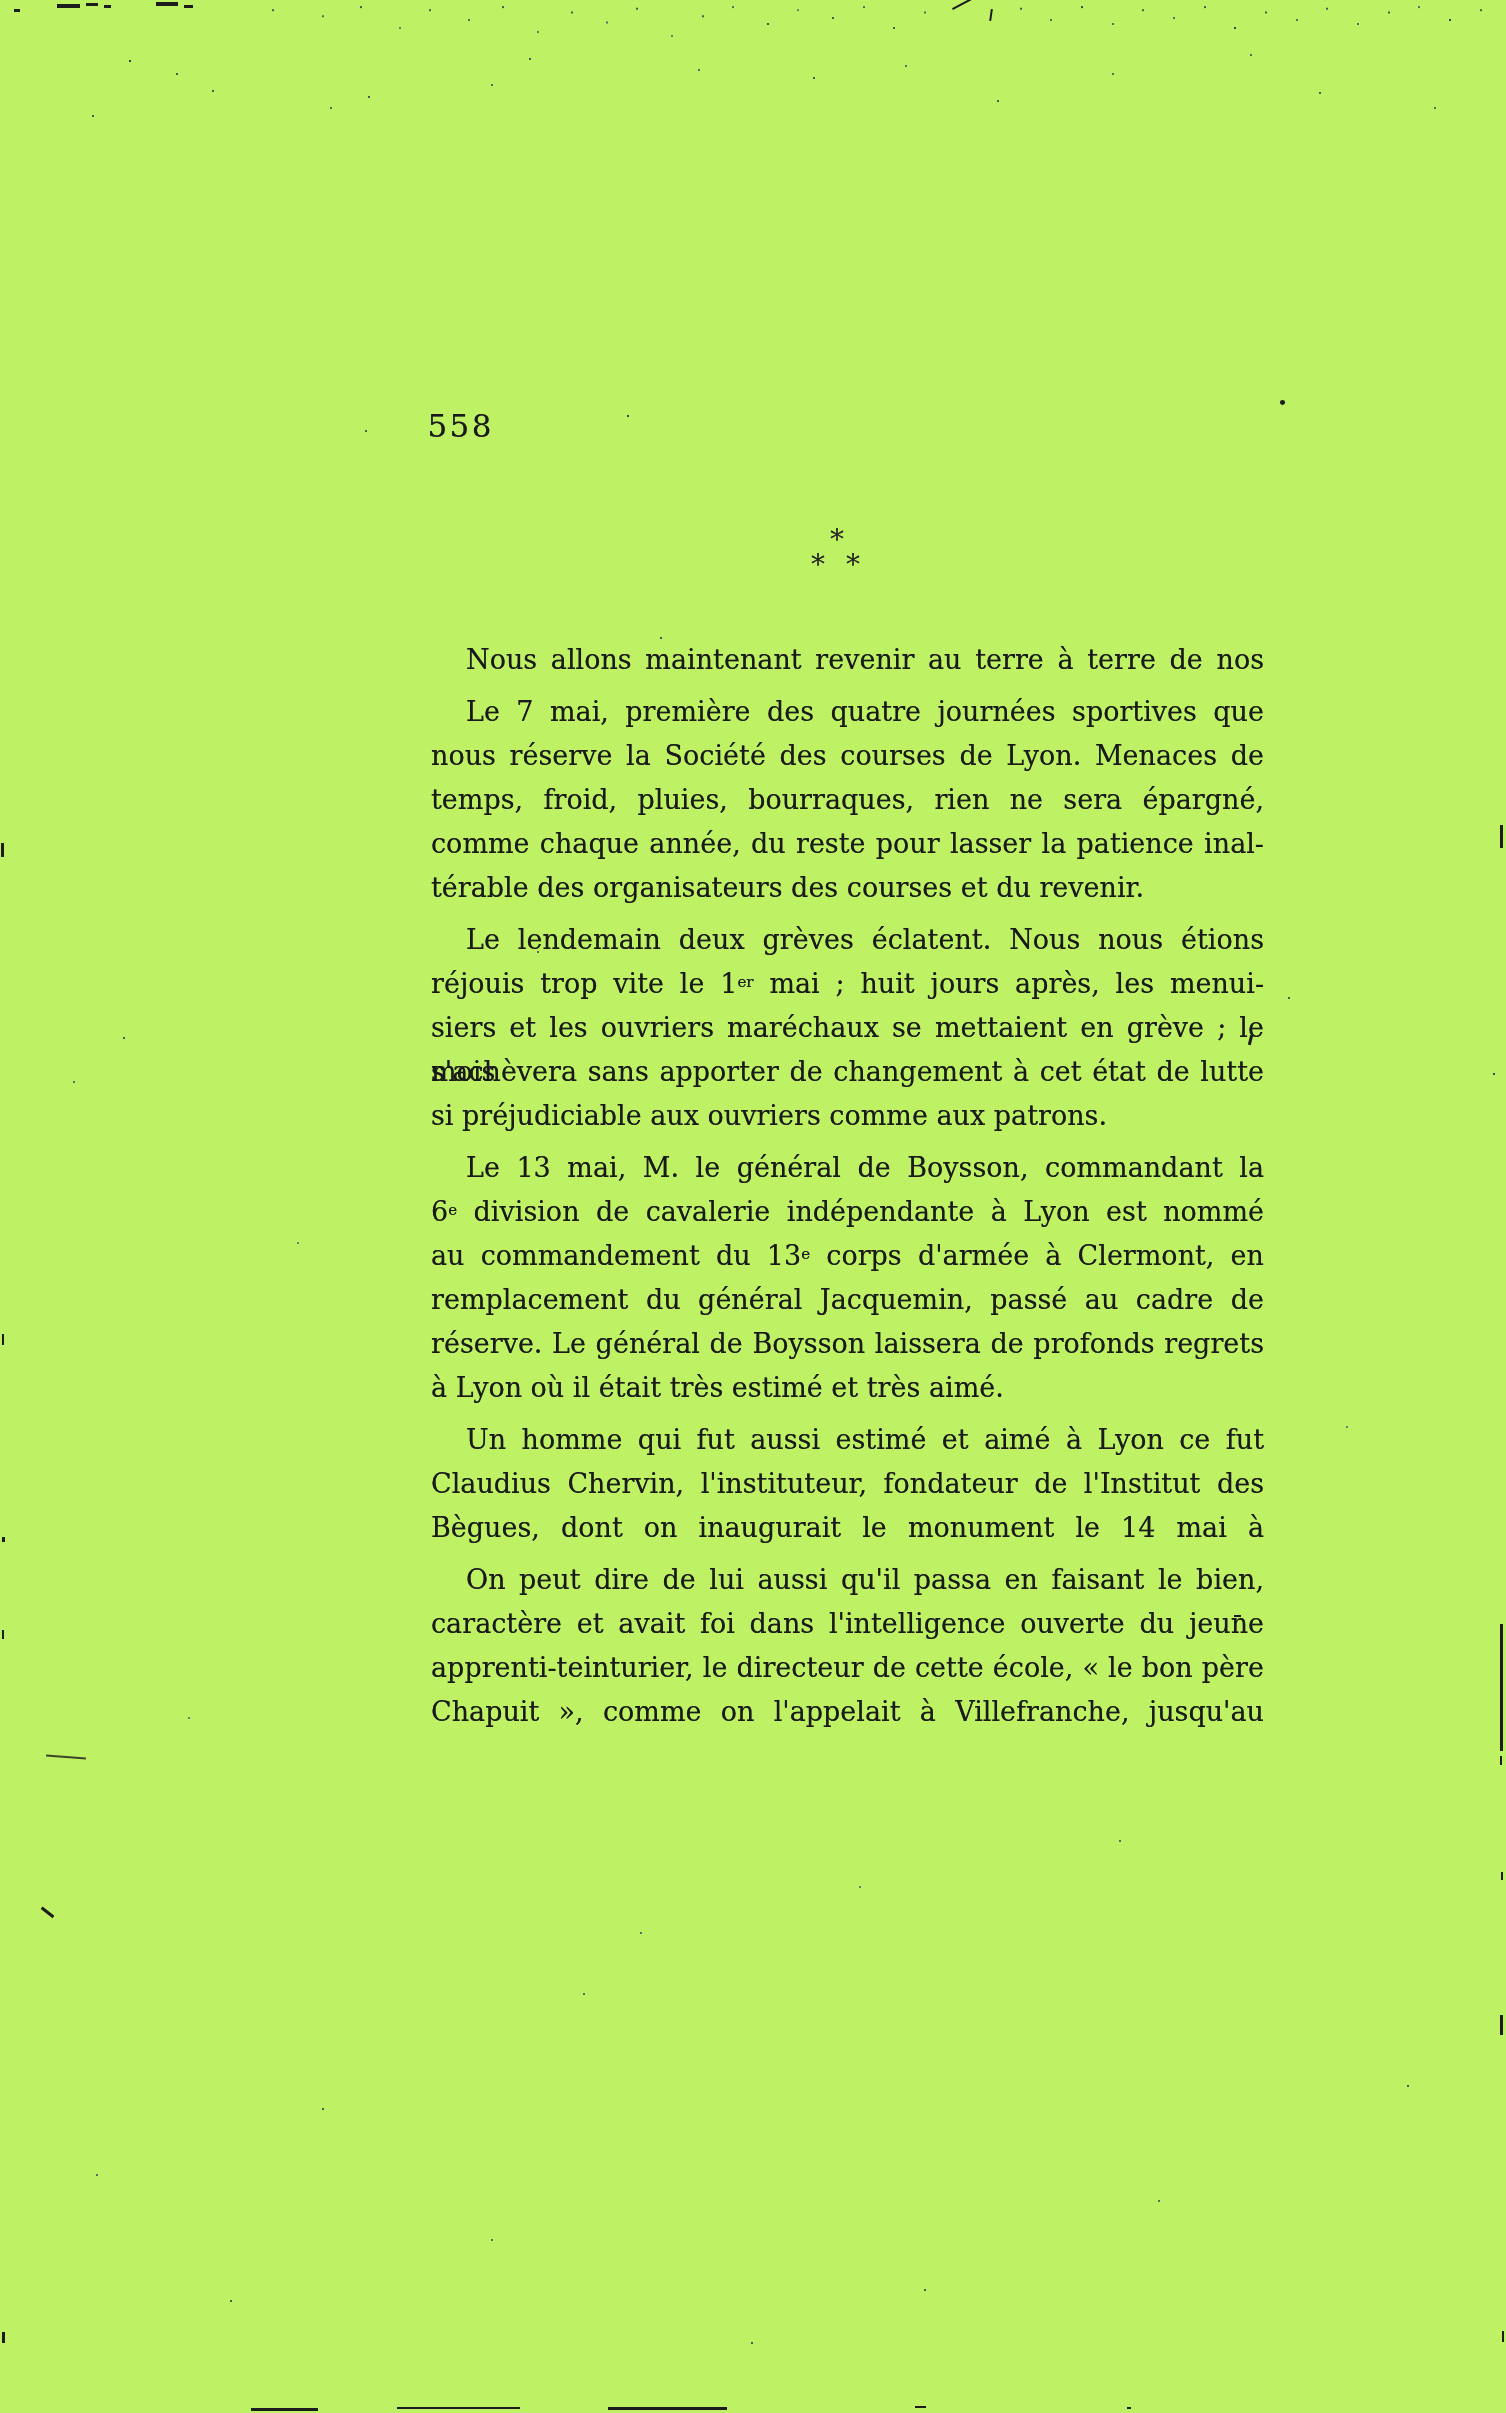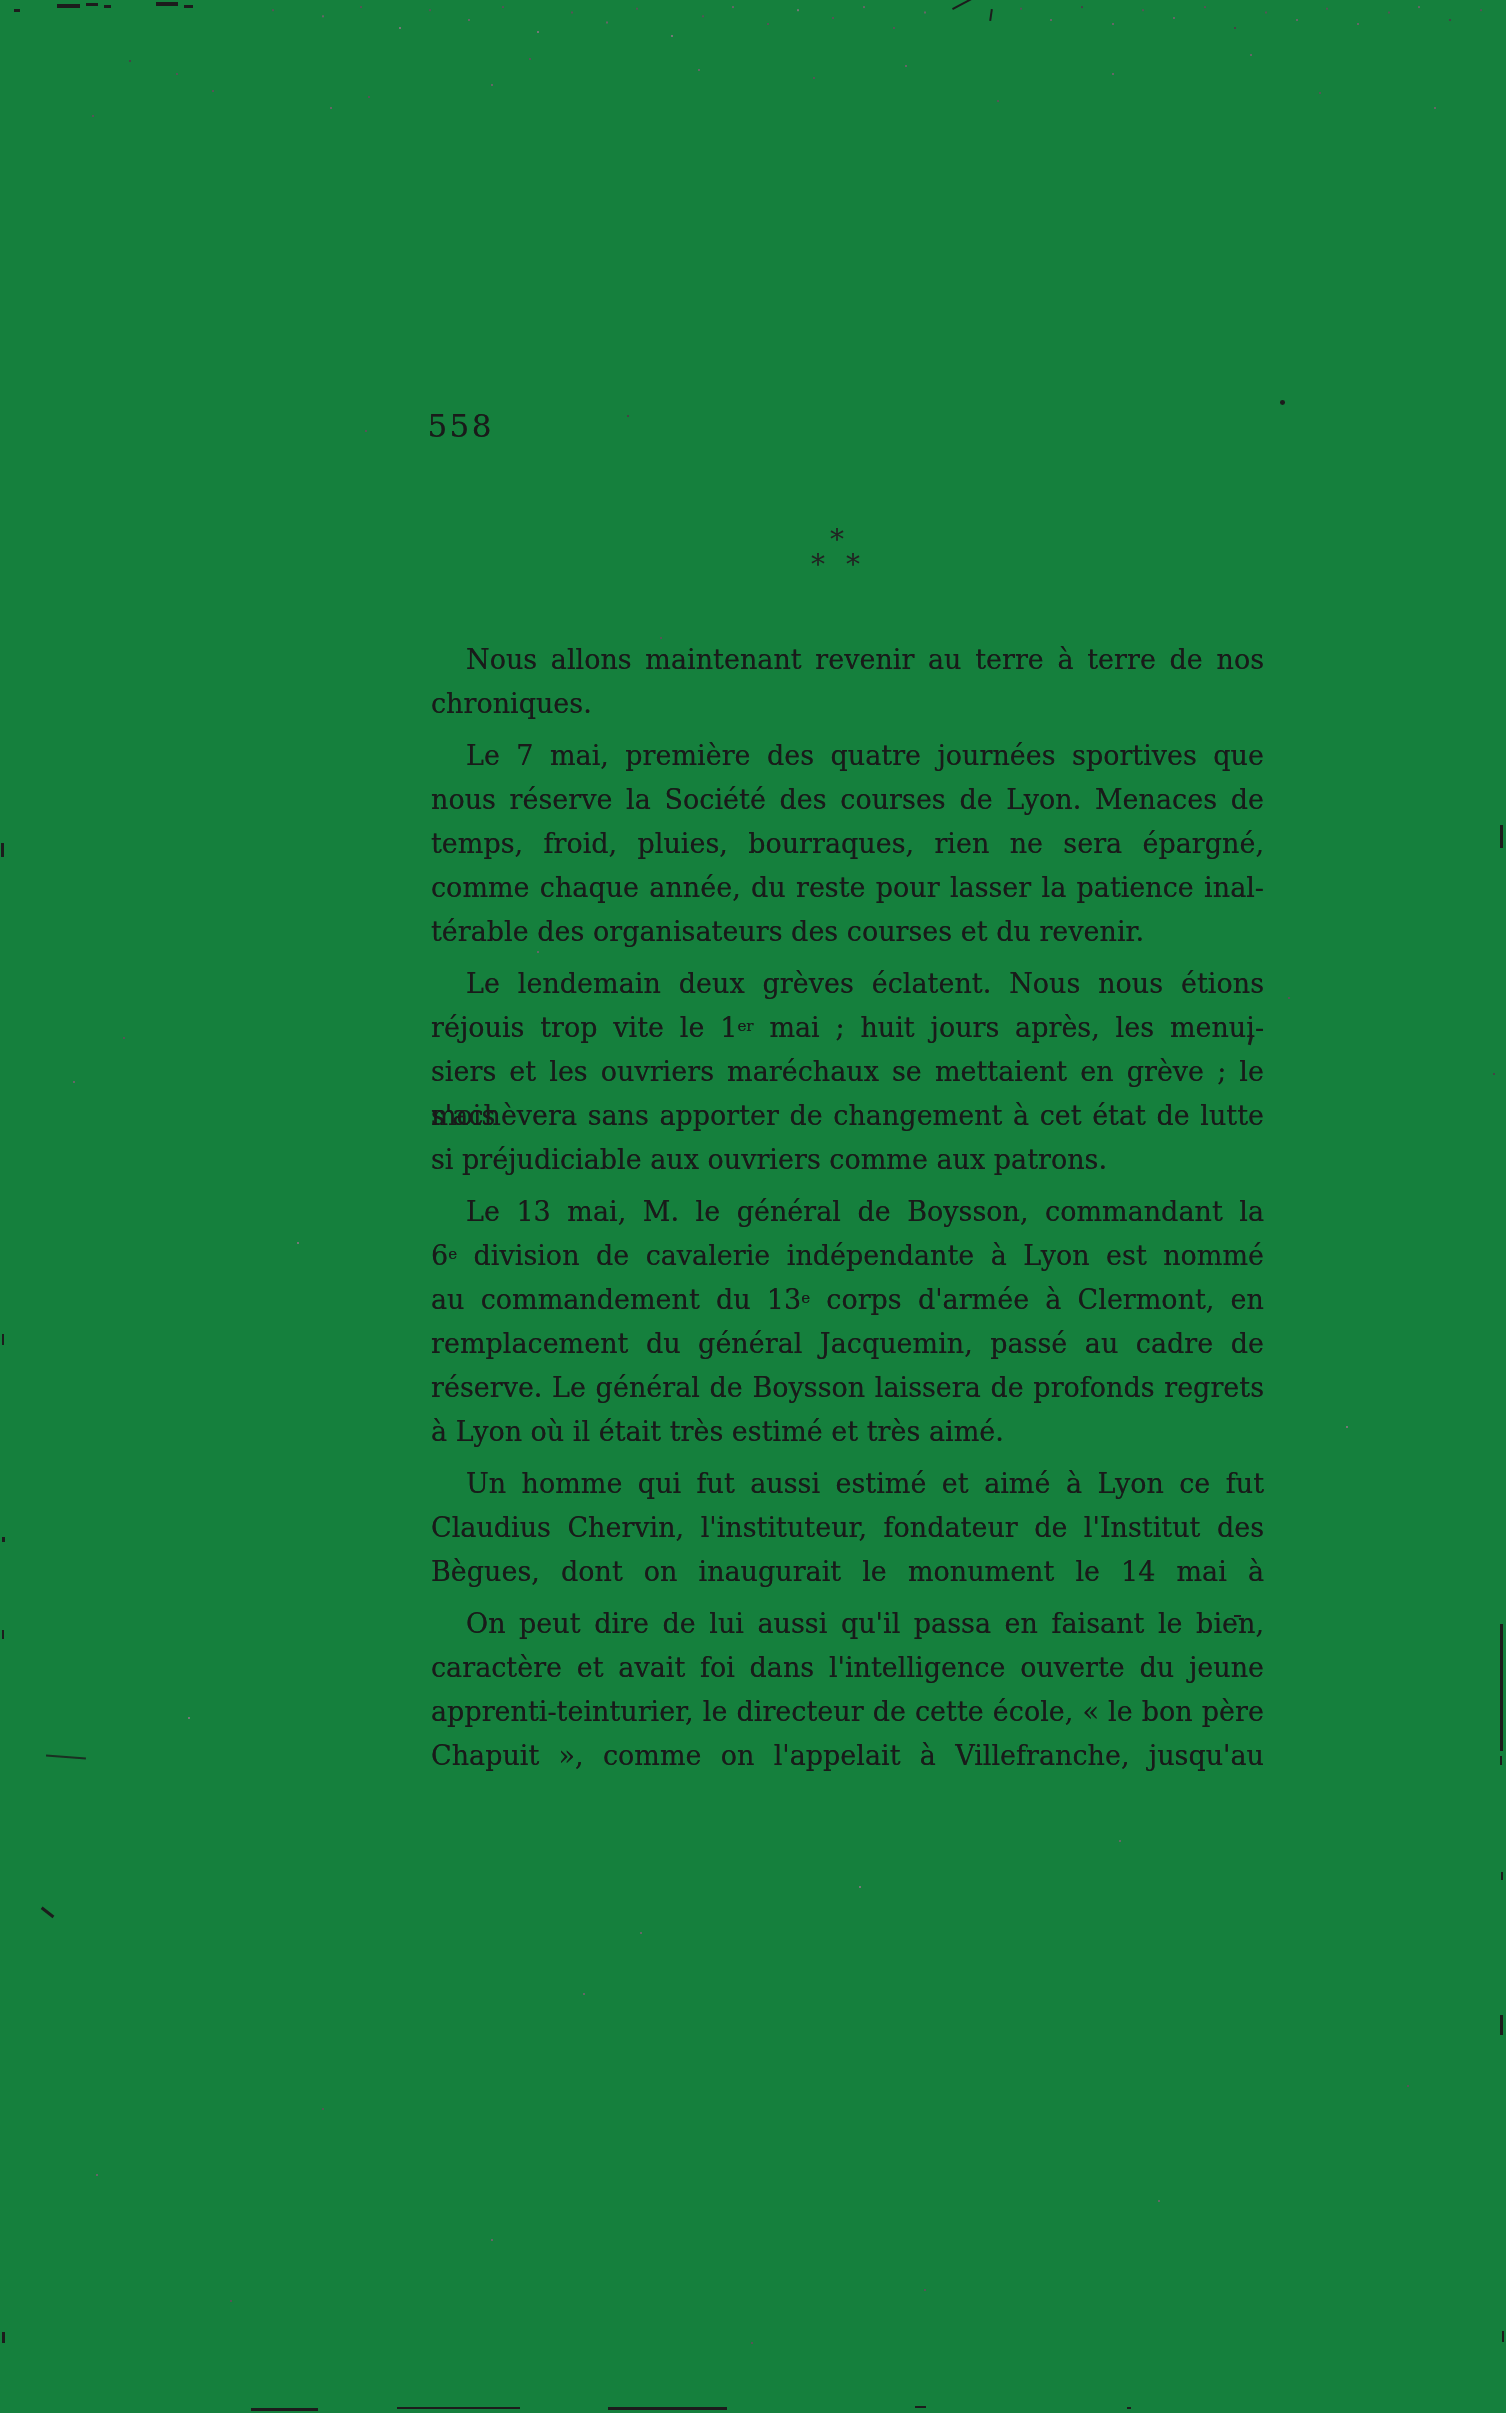"558" .page { background: #15803d -> #bef264 }
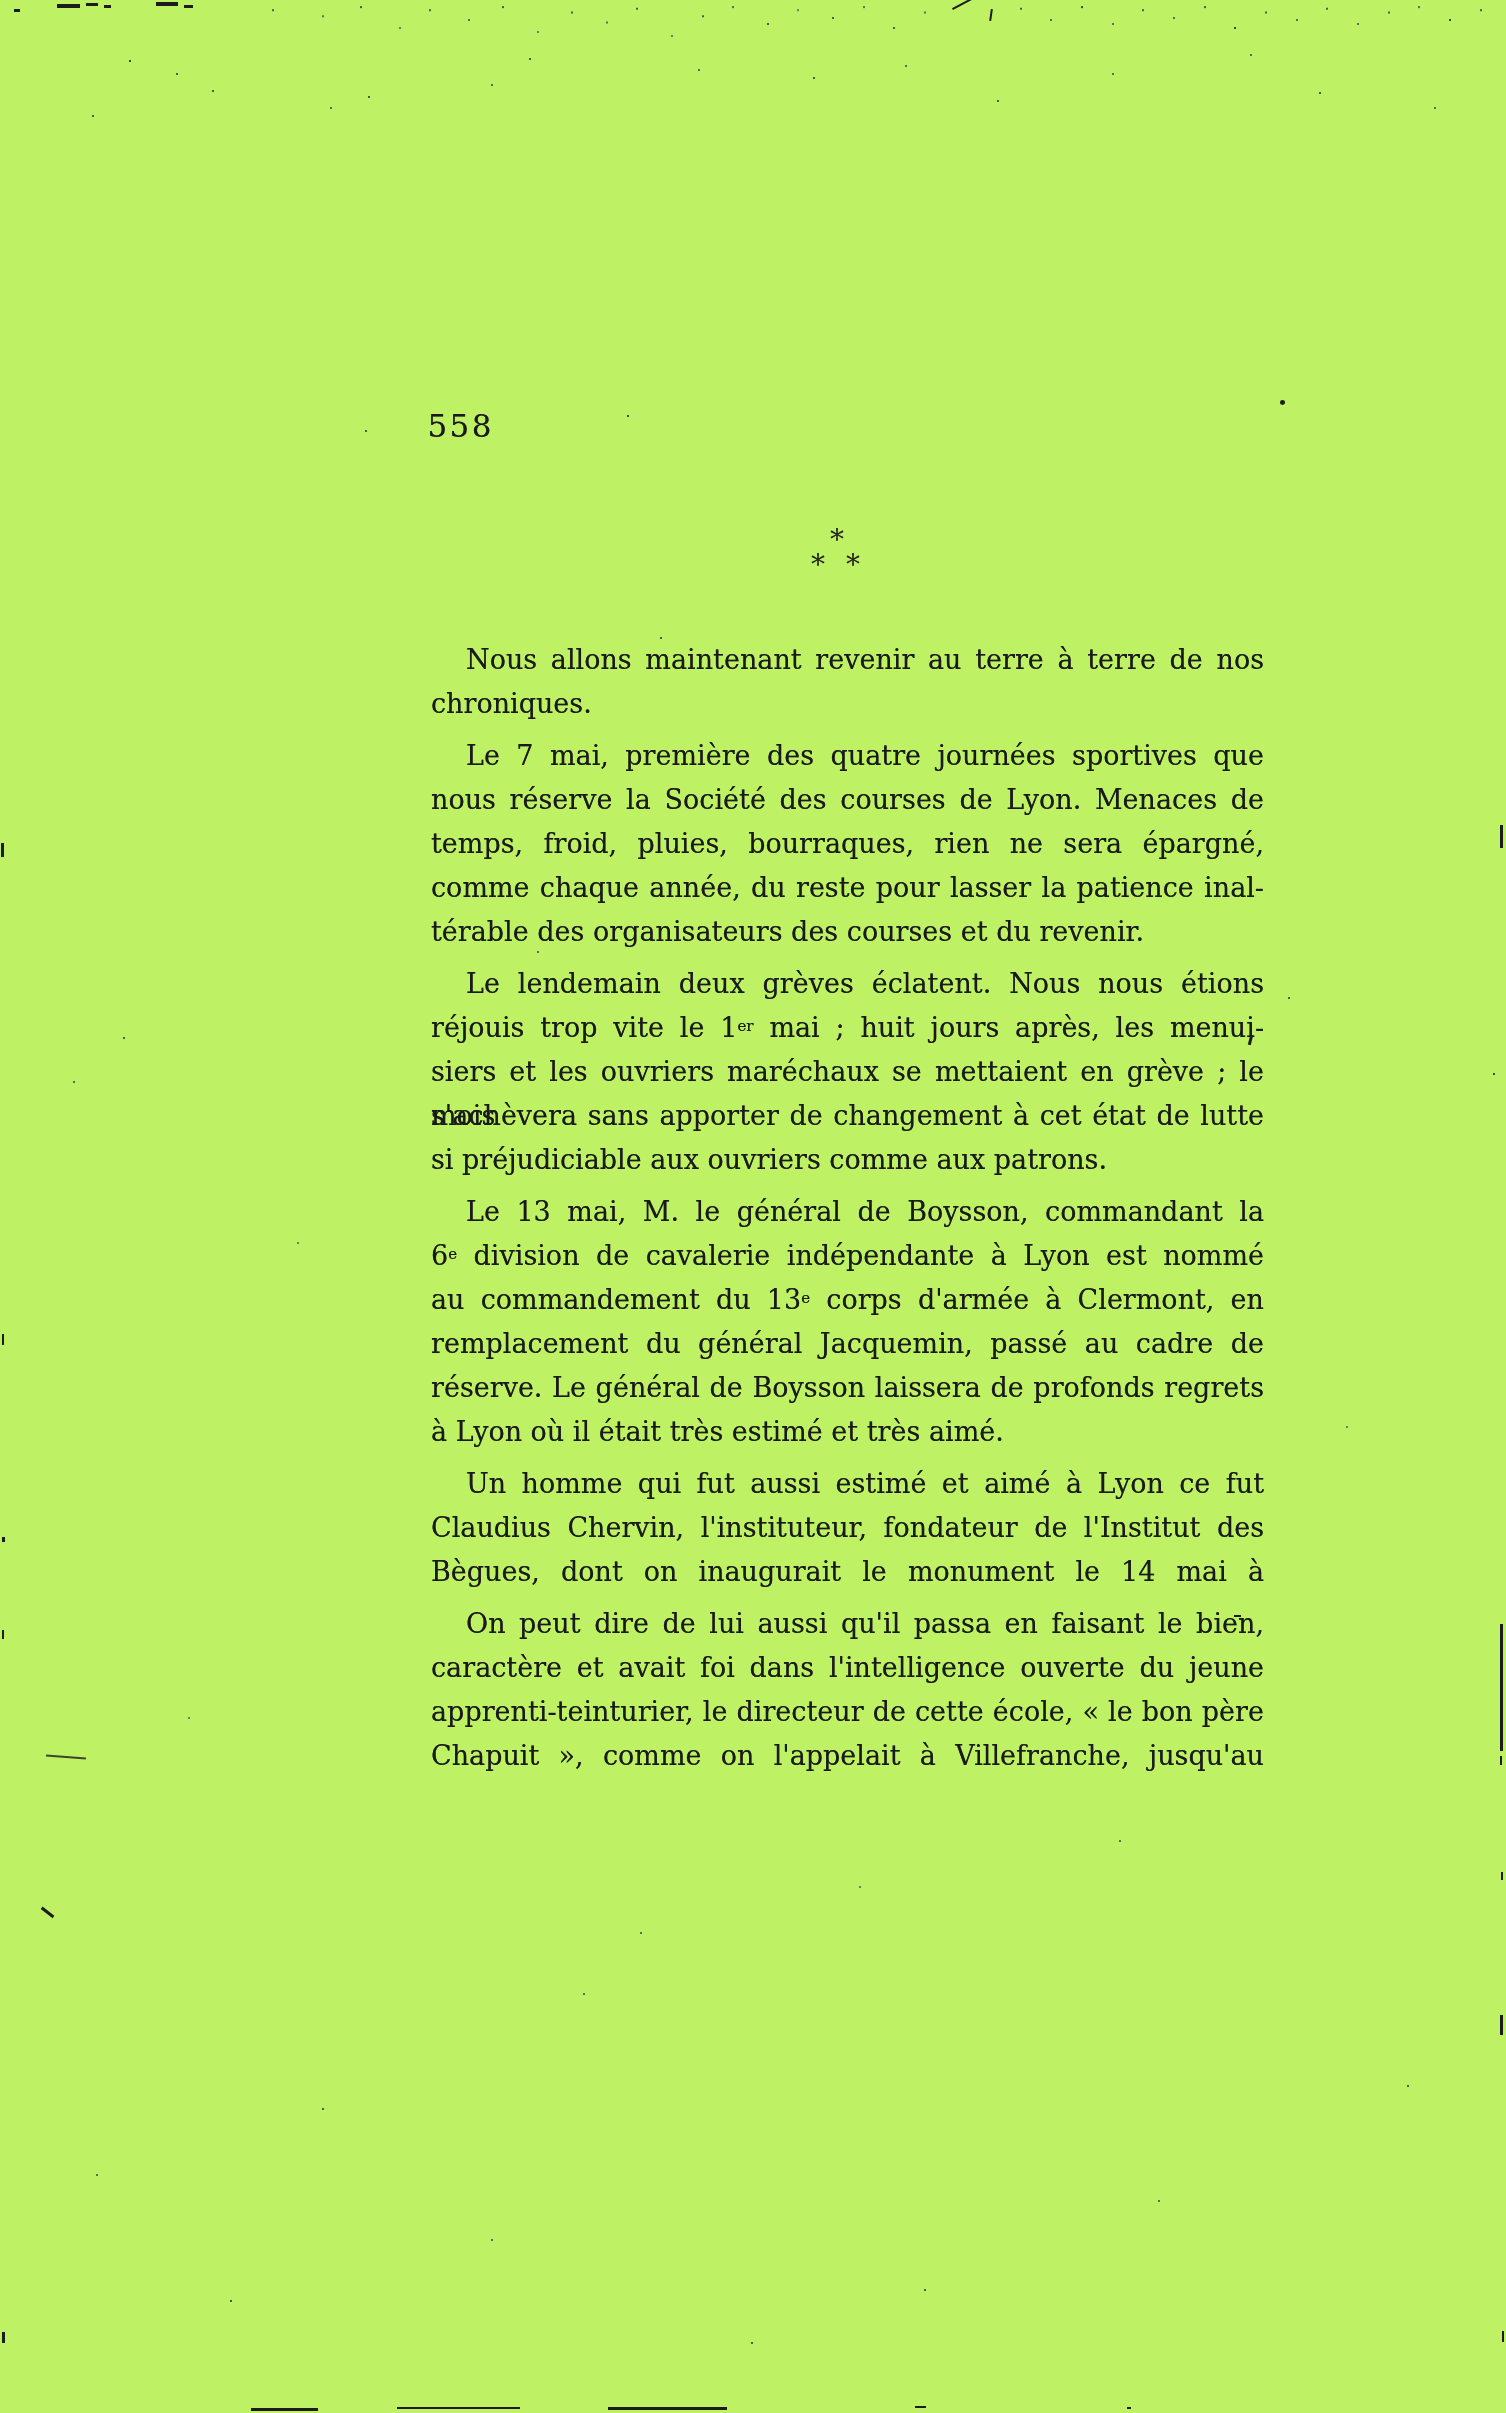"chroniques." div.line { html: <div>chroniques.</div> -> none }
